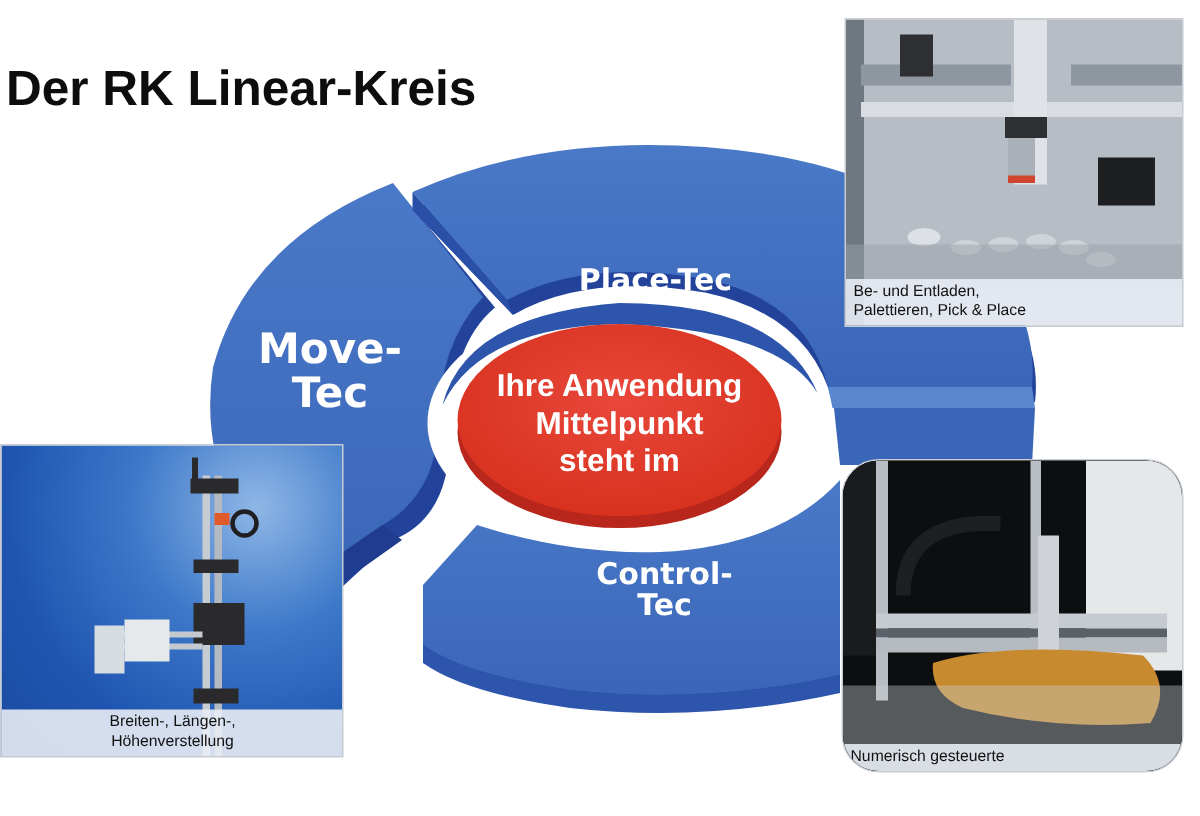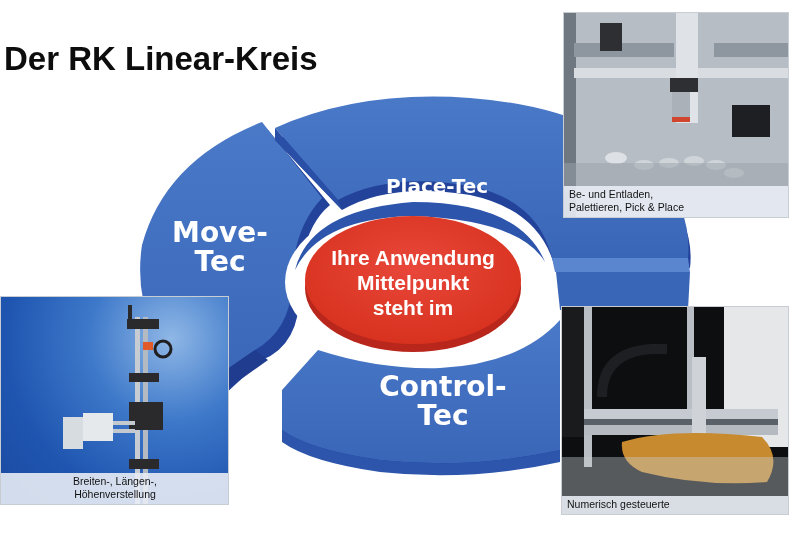"Control-" div.seg-label { font-size: 28px -> 20px }
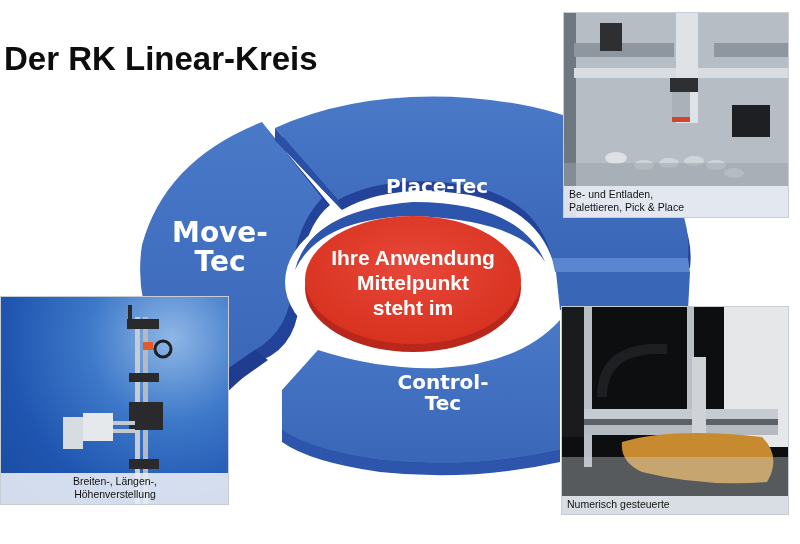"Numerisch gesteuerte" div.photo { border-radius: none -> 25px }
